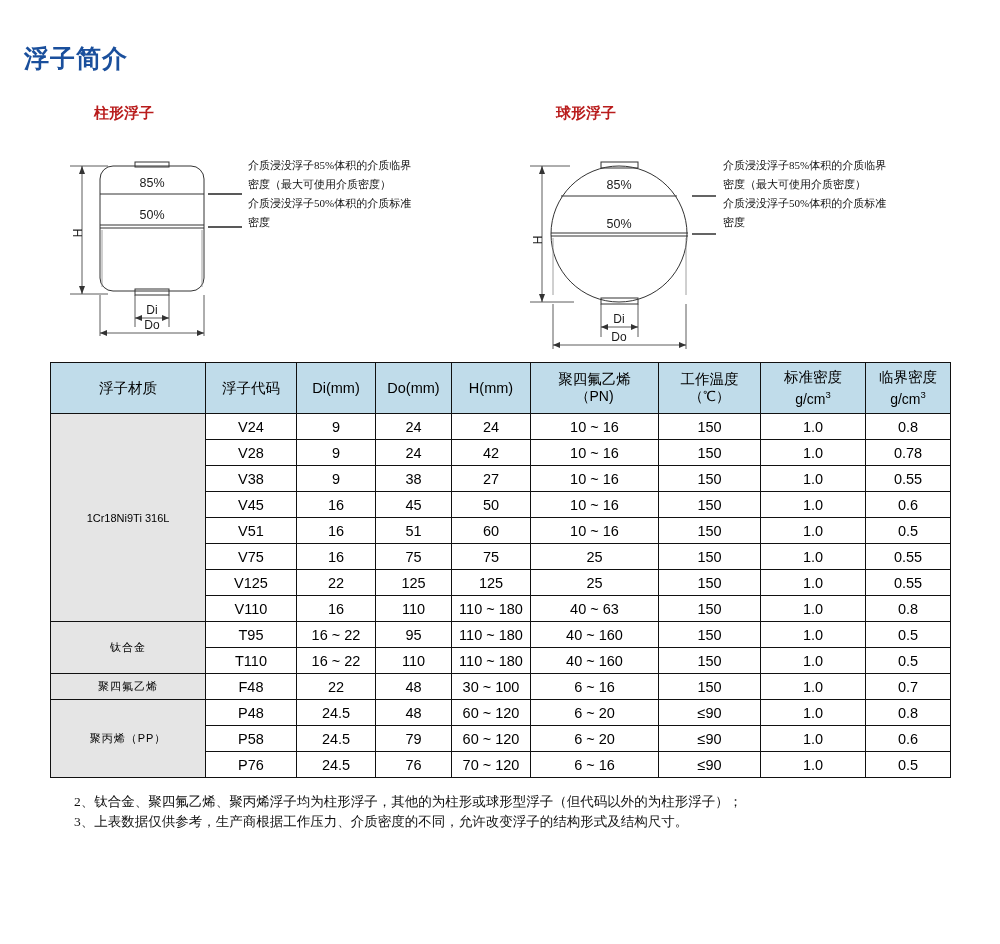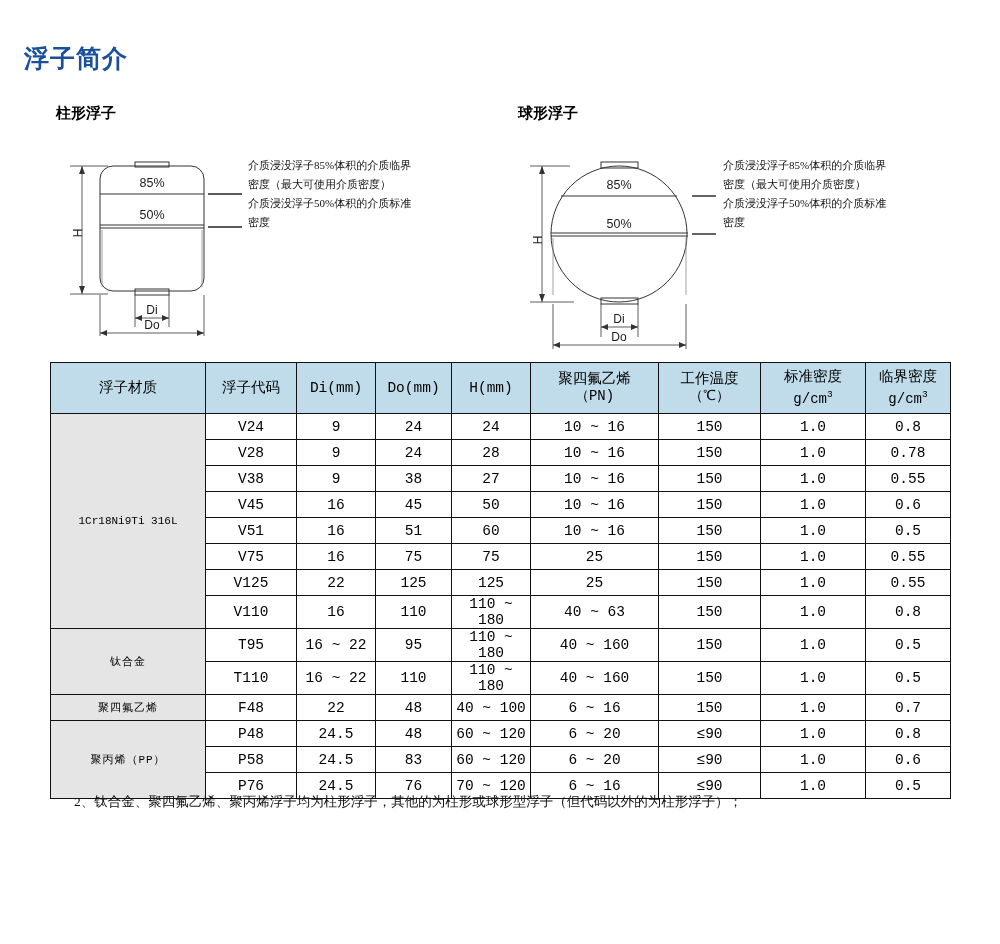"柱形浮子" .diagram-caption { color: #000000 -> #b91c1c; margin-left: none -> 38px }
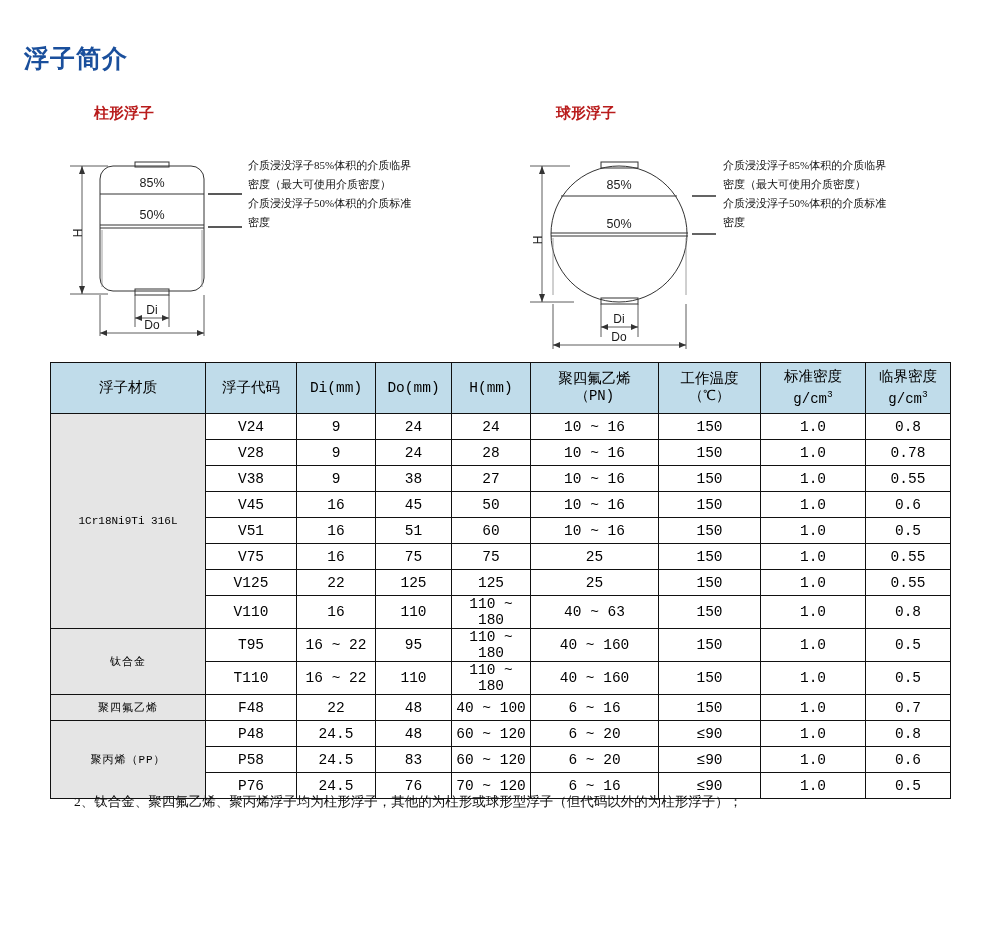"浮子材质" .spec-table { font-family: Liberation Mono, monospace -> Liberation Sans, sans-serif }
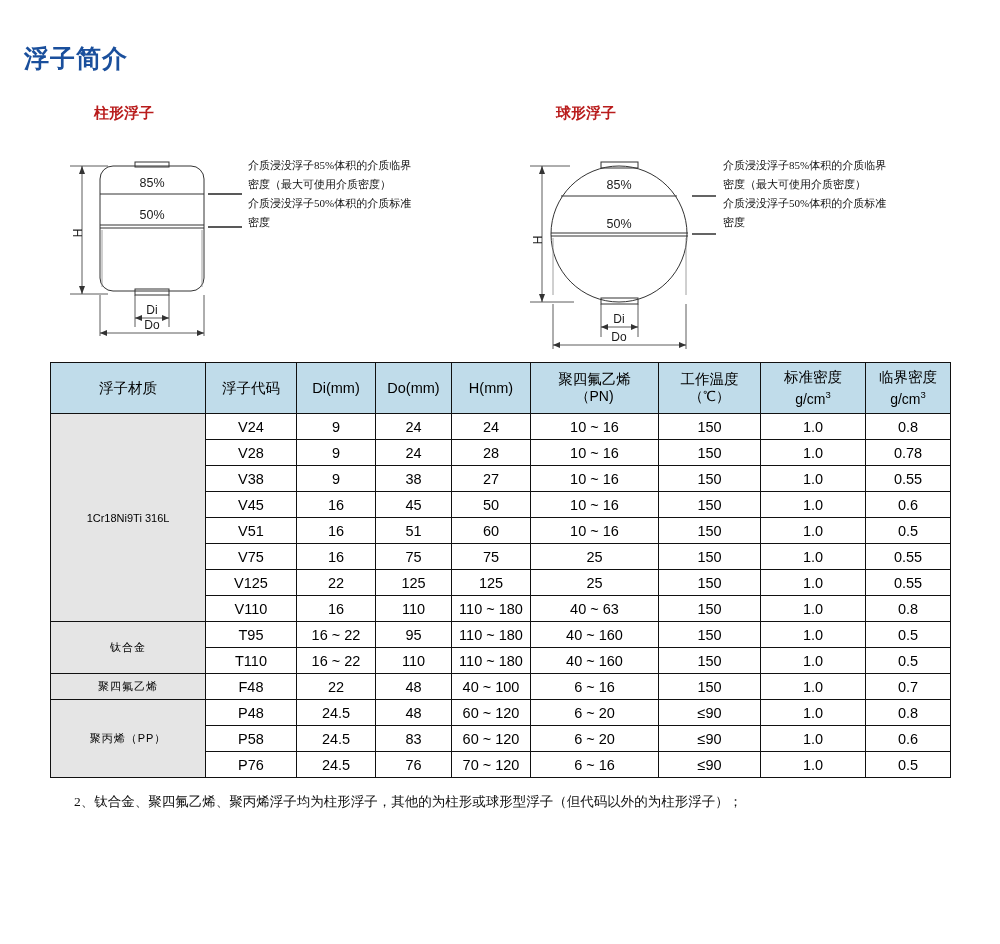"28" td { text: 28 -> 42 }
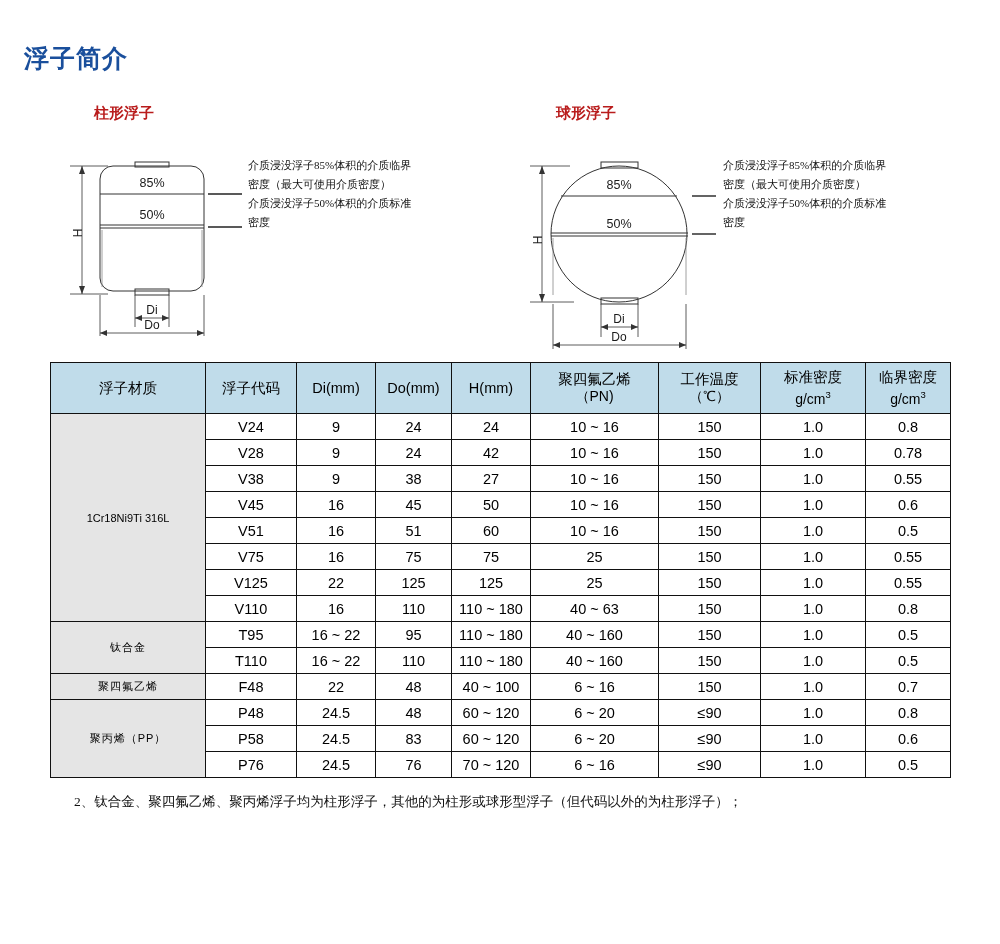"40 ~ 100" td { text: 40 -> 30 }
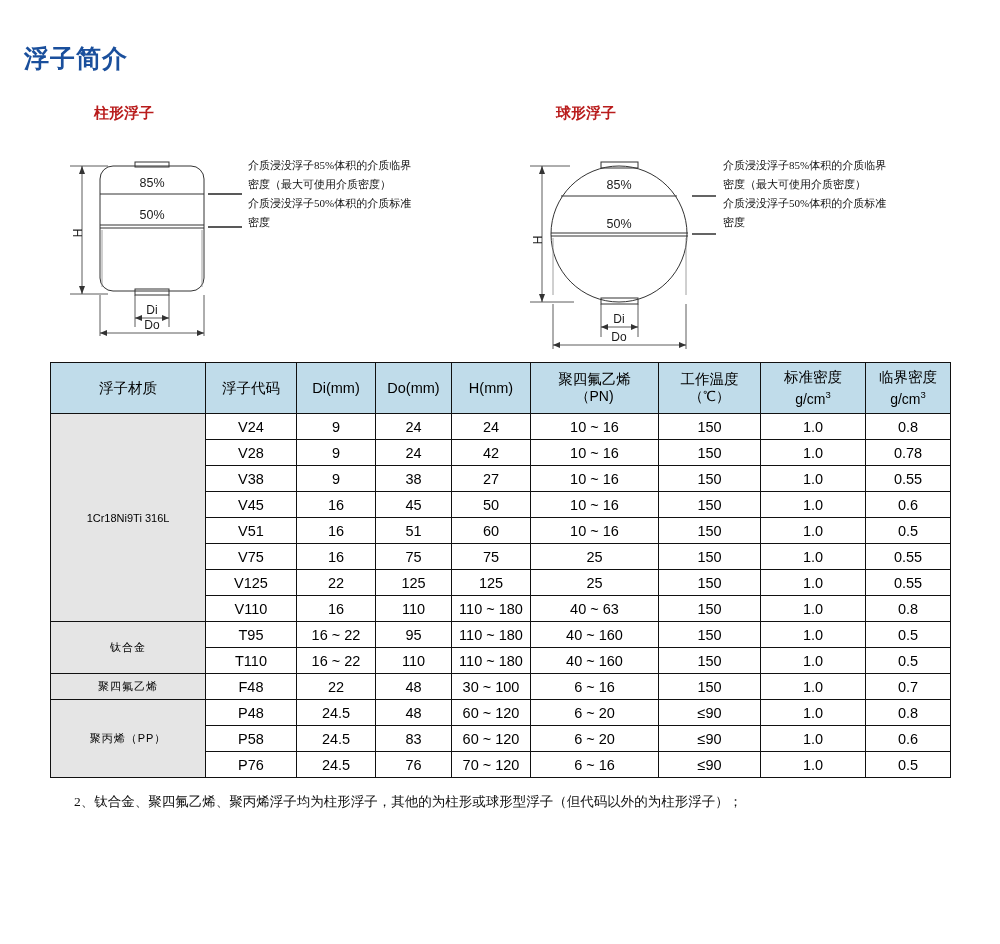"83" td { text: 83 -> 79 }
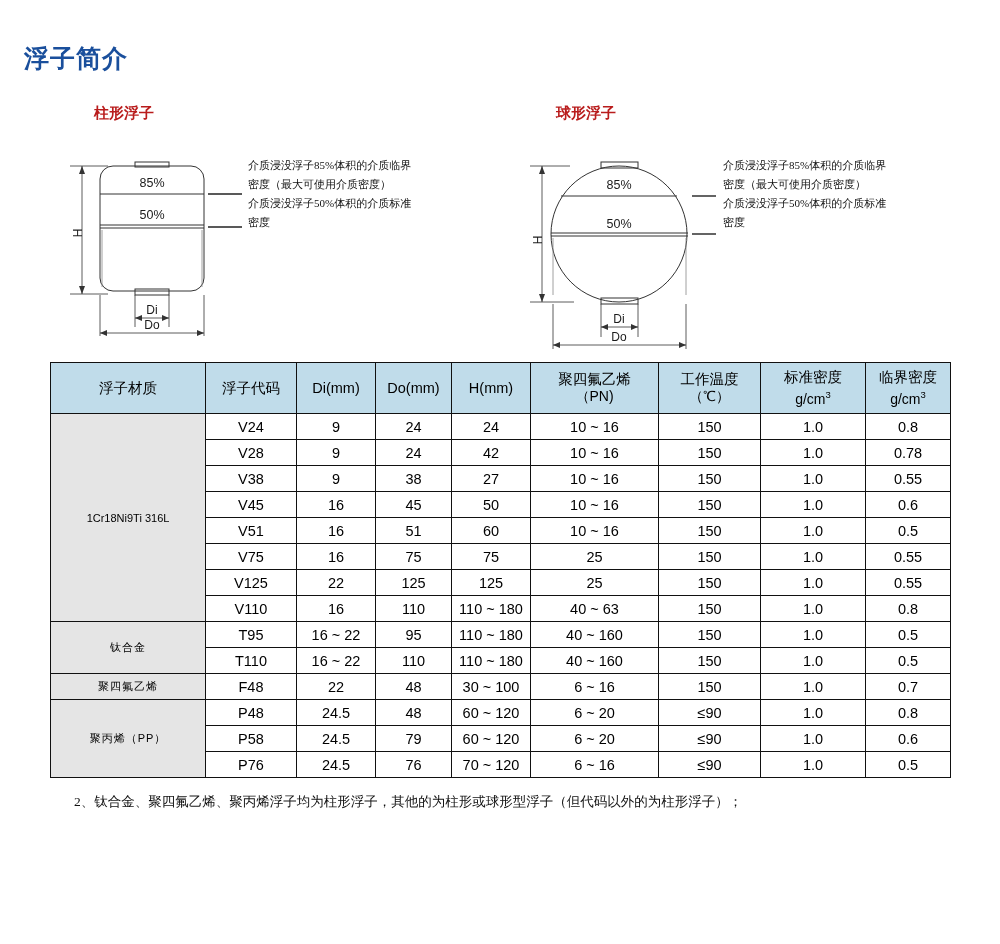"3、上表数据仅供参考，生产商根据工作压力、介质密度的不同，允许改变浮子的结构形式" span.note-row { html: none -> <span> <span></span><span>3、上表数据仅供参考，生产商根据工作压力、介质密度的不同，允许改变浮子的结构形式及结构尺寸。</span> </span> }
